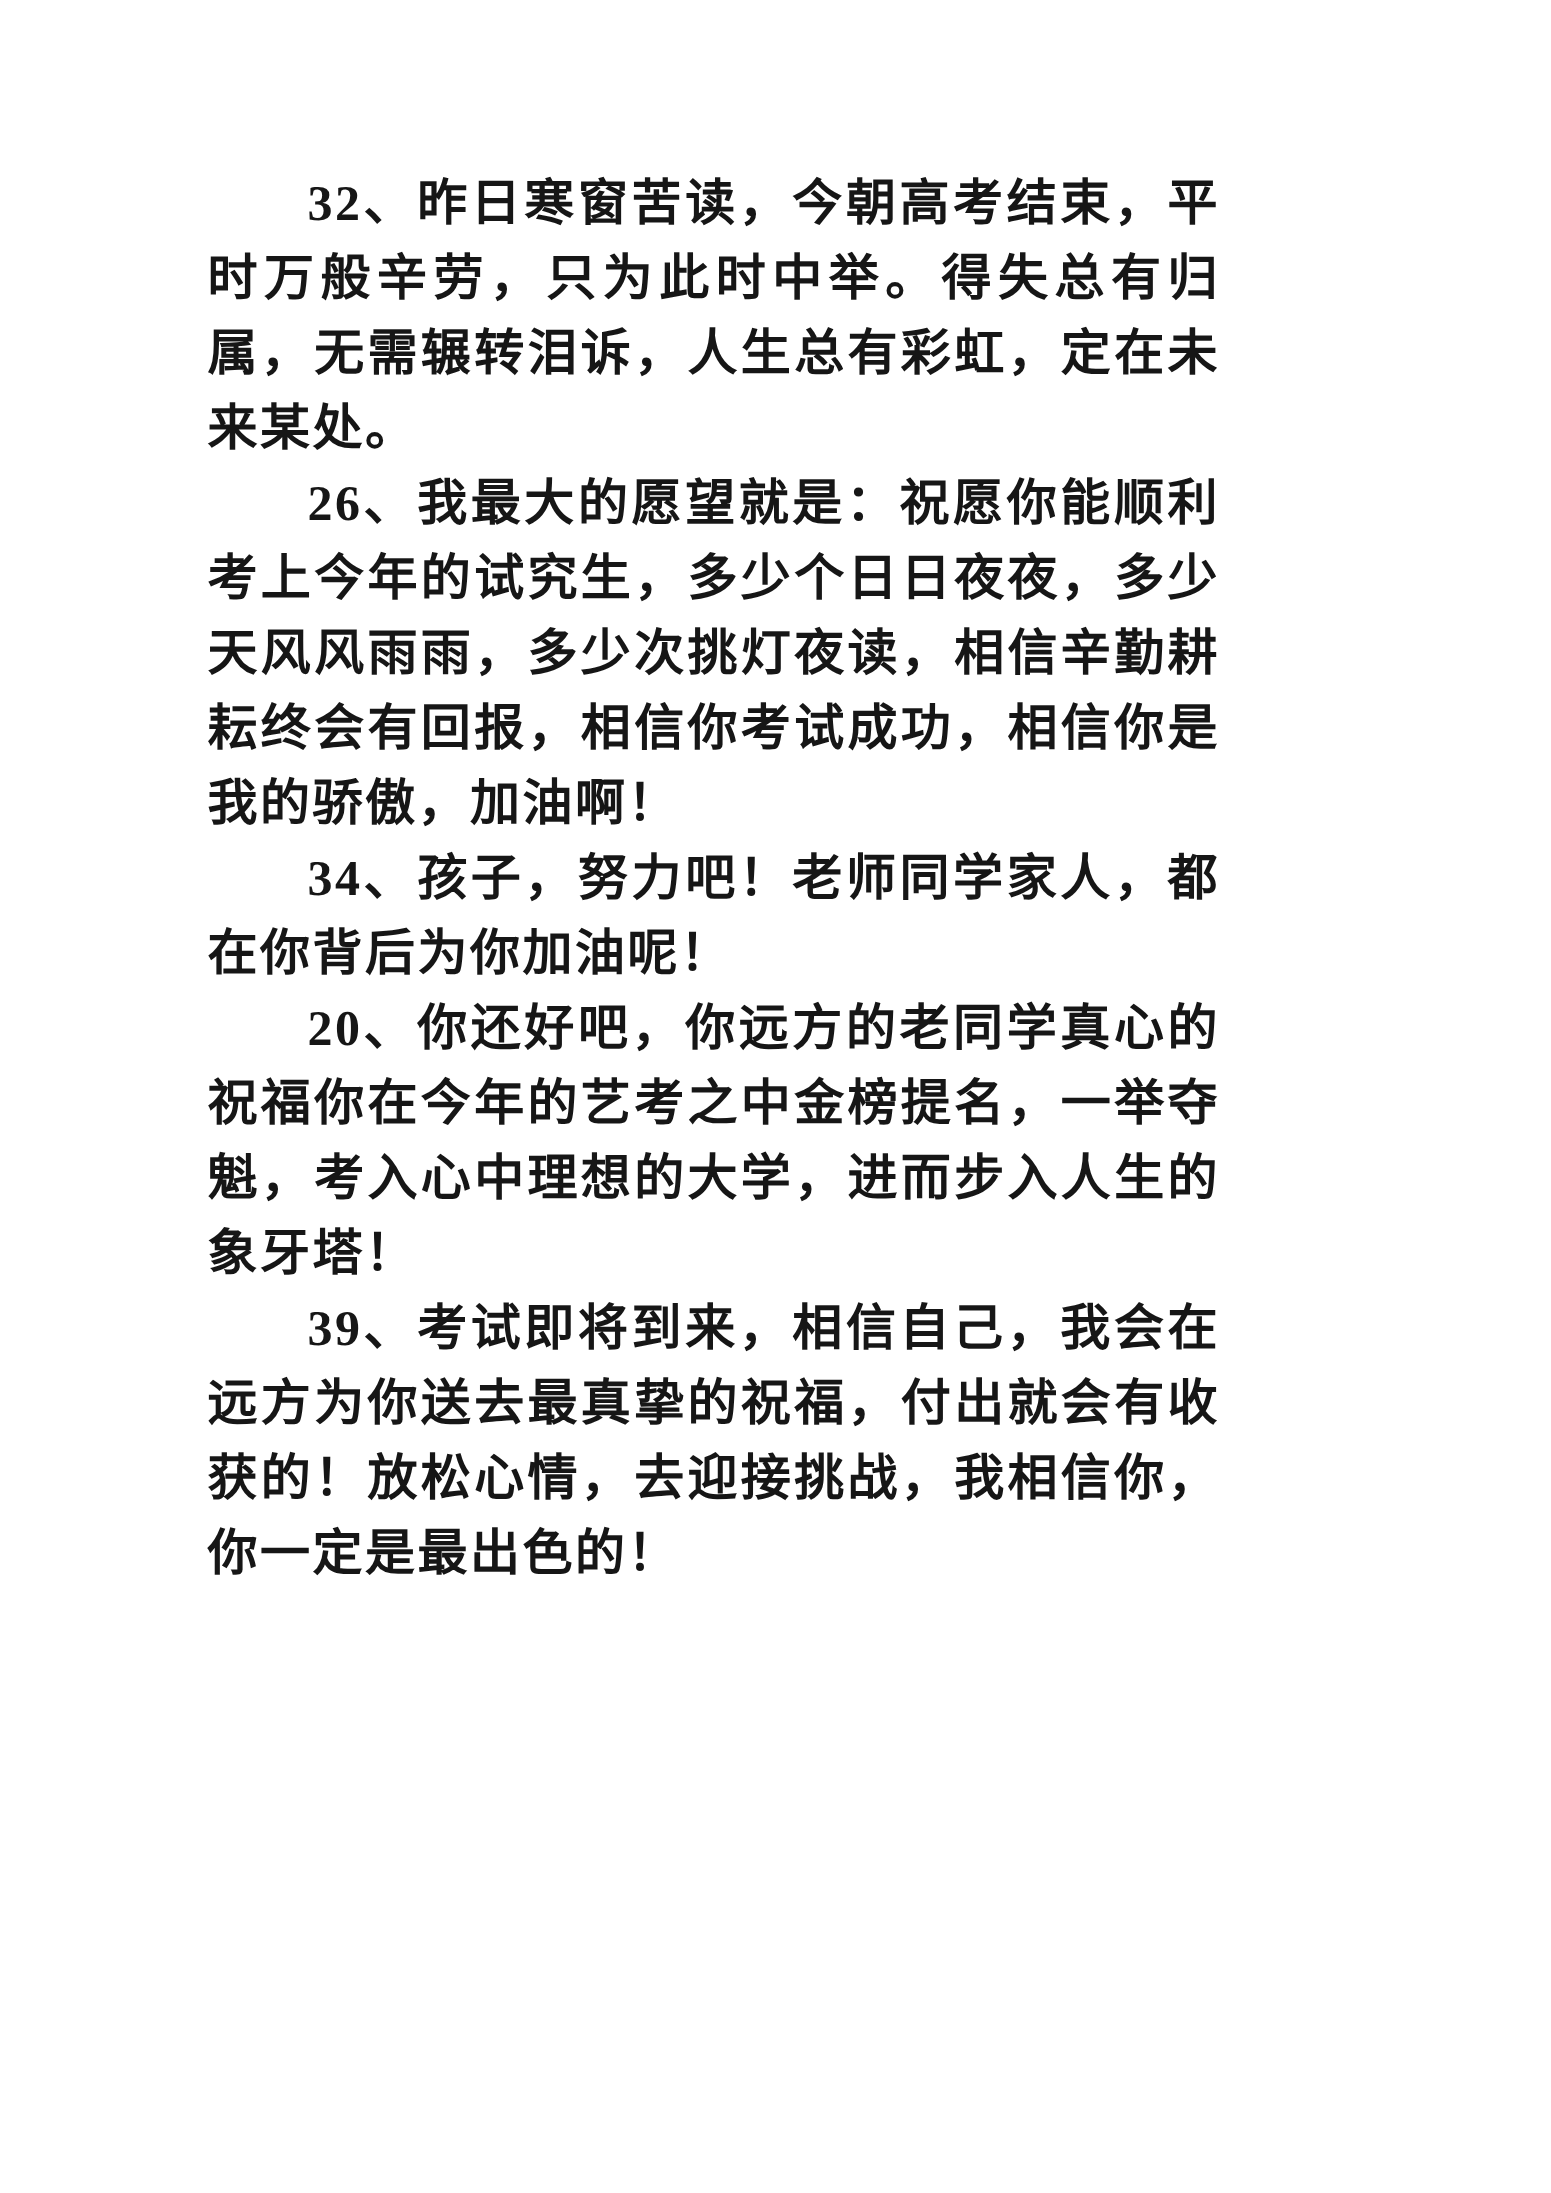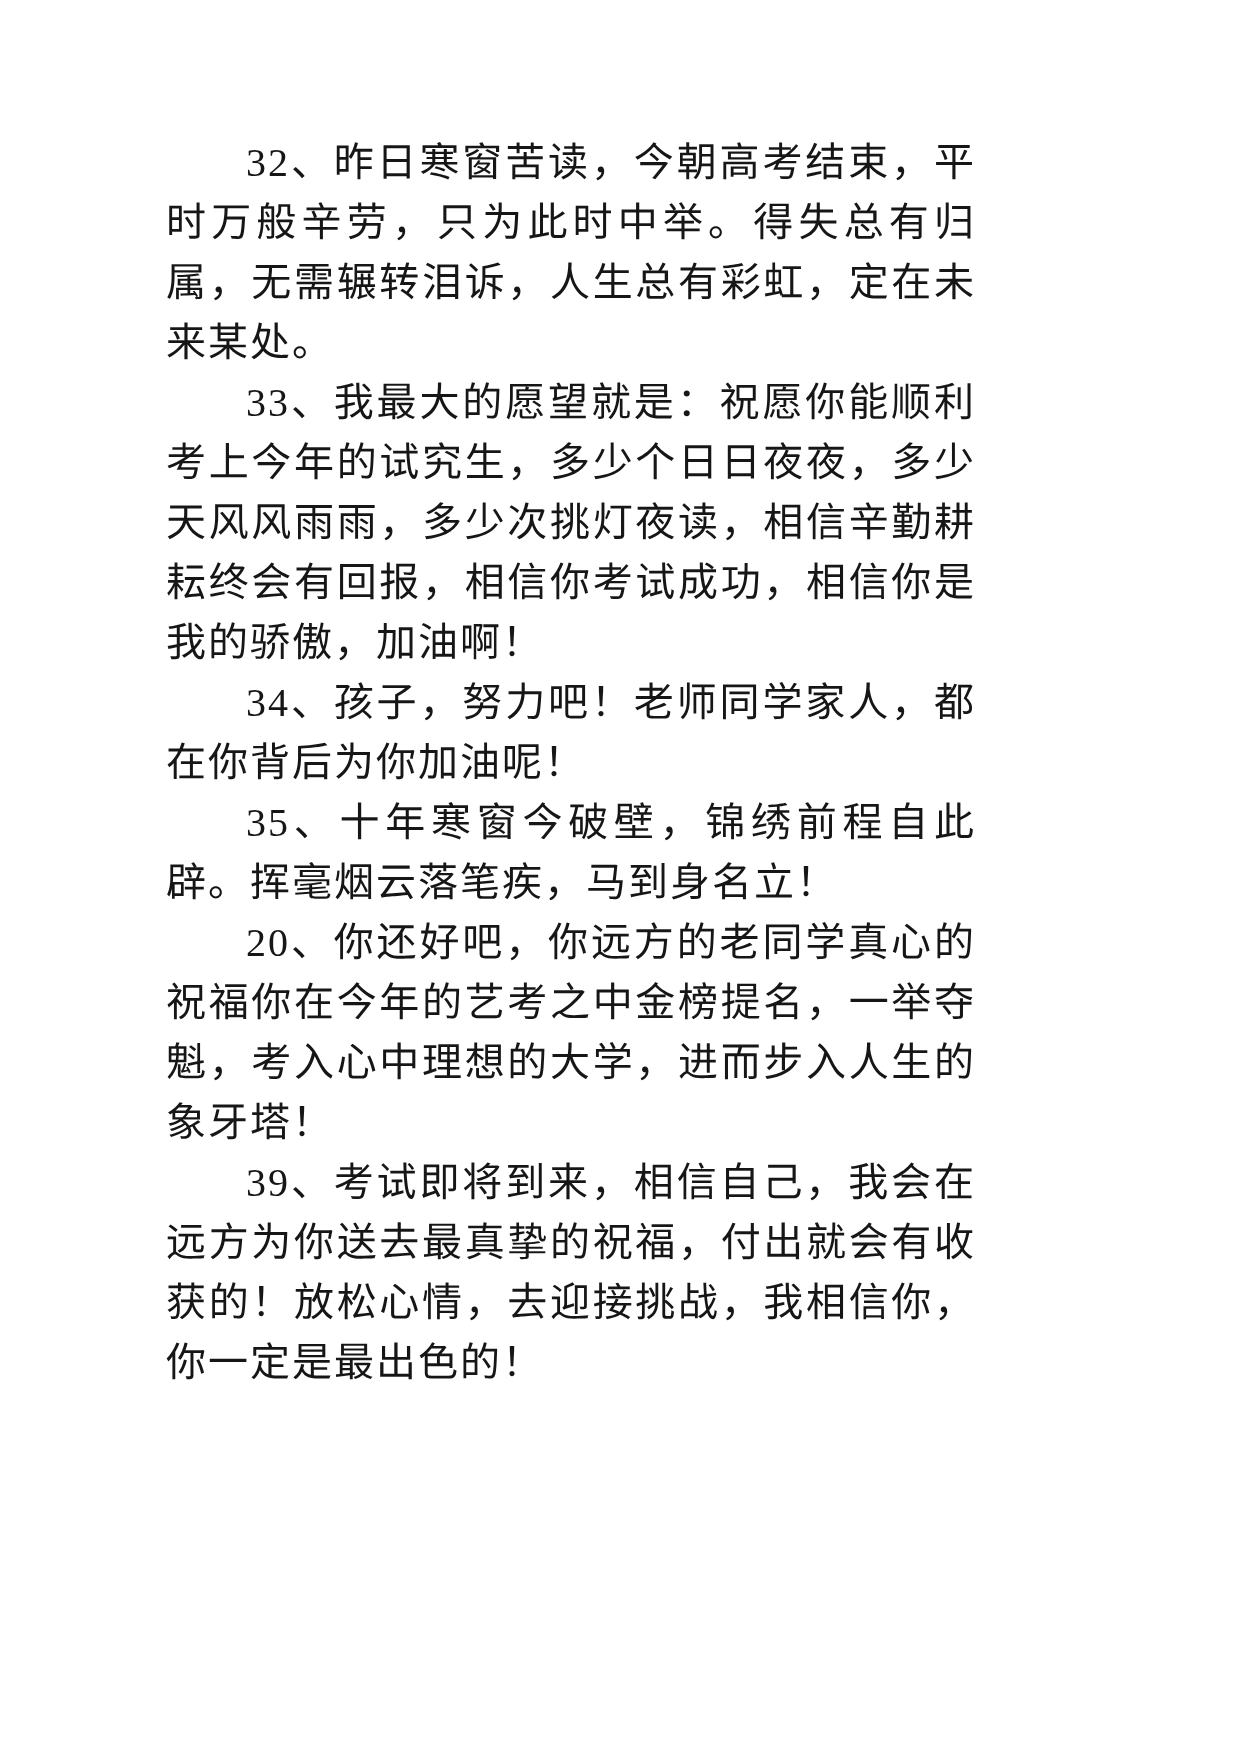"32、昨日寒窗苦读，今朝高考结束，平时万般辛劳，只为此时中举。得失总有归属，无需" .para { font-weight: 400 -> 700 }
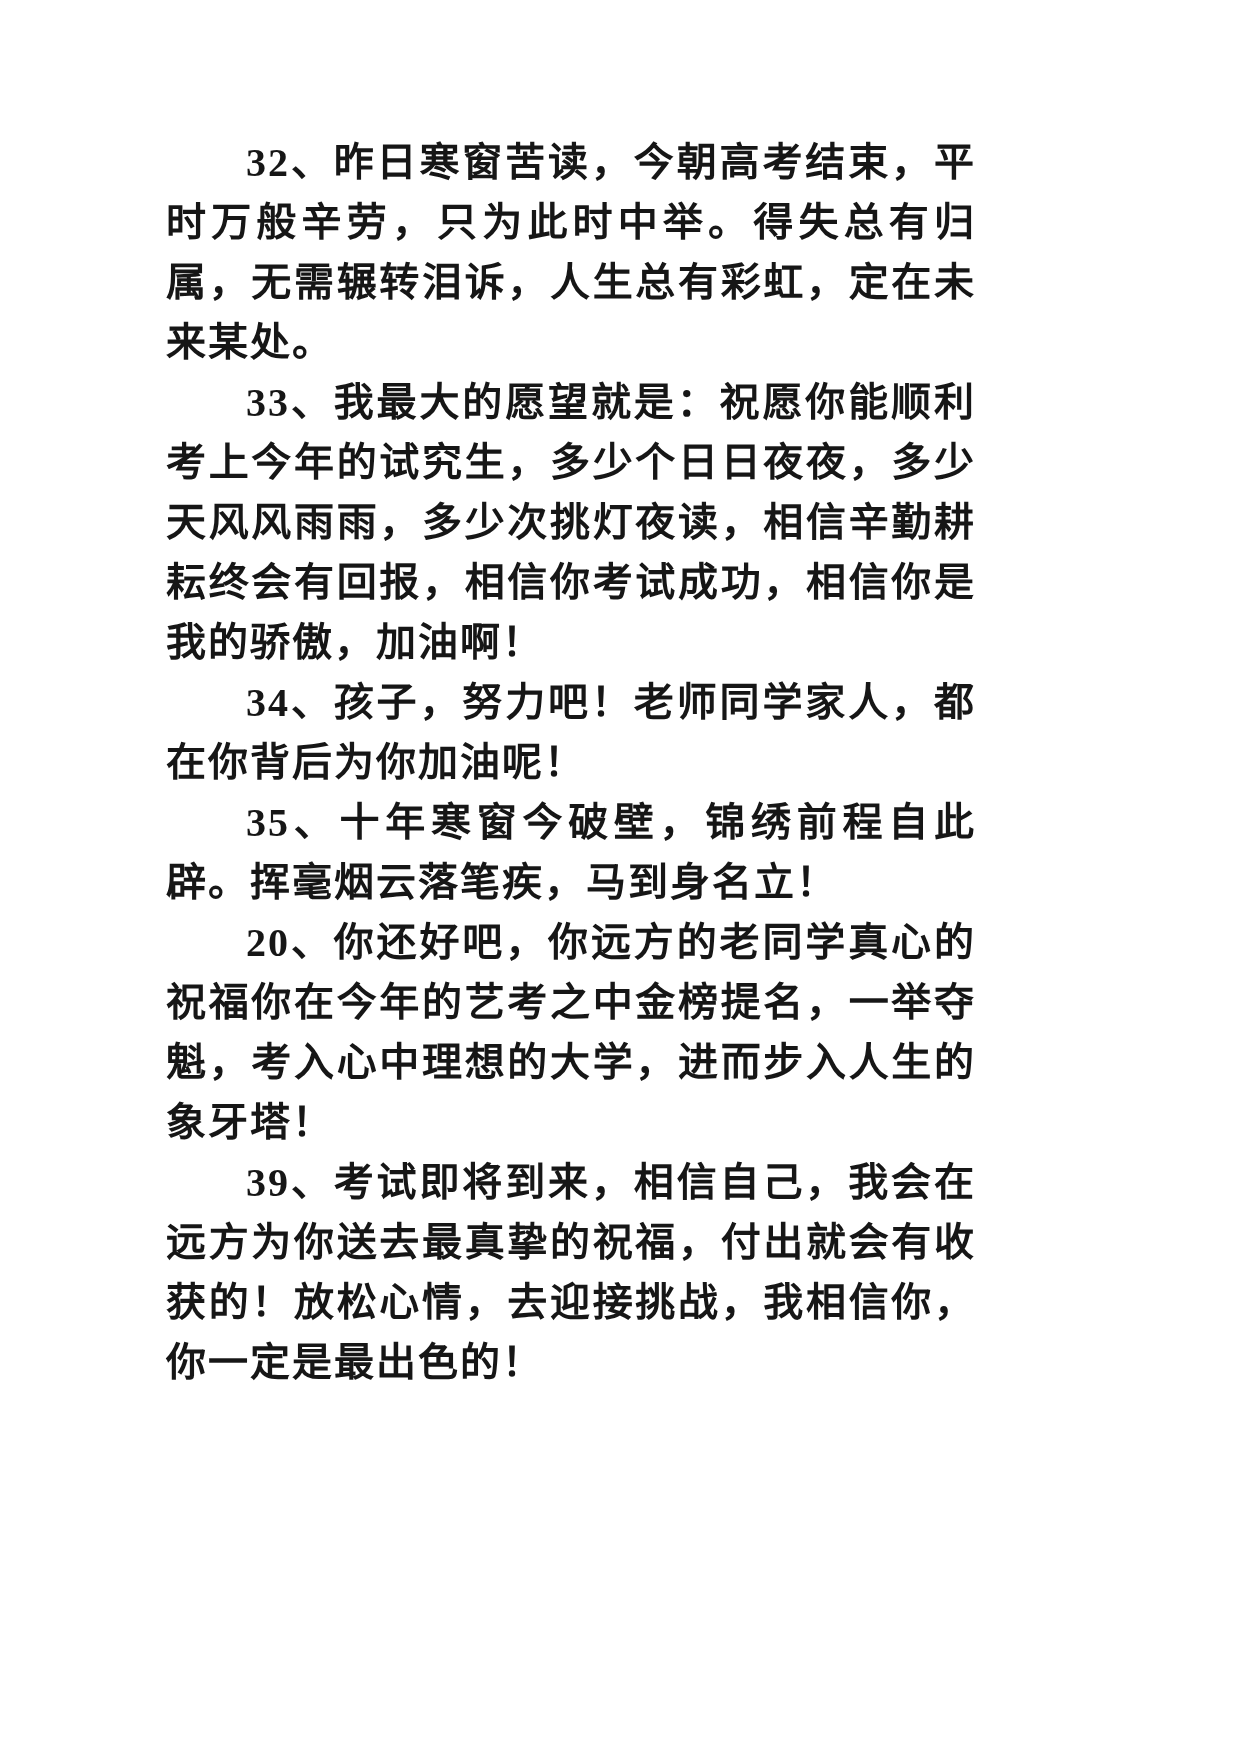"33、我最大的愿望就是：祝愿你能顺利考上今年的试究生，多少个日日夜夜，多少天风风" p.para { text: 33 -> 26 }
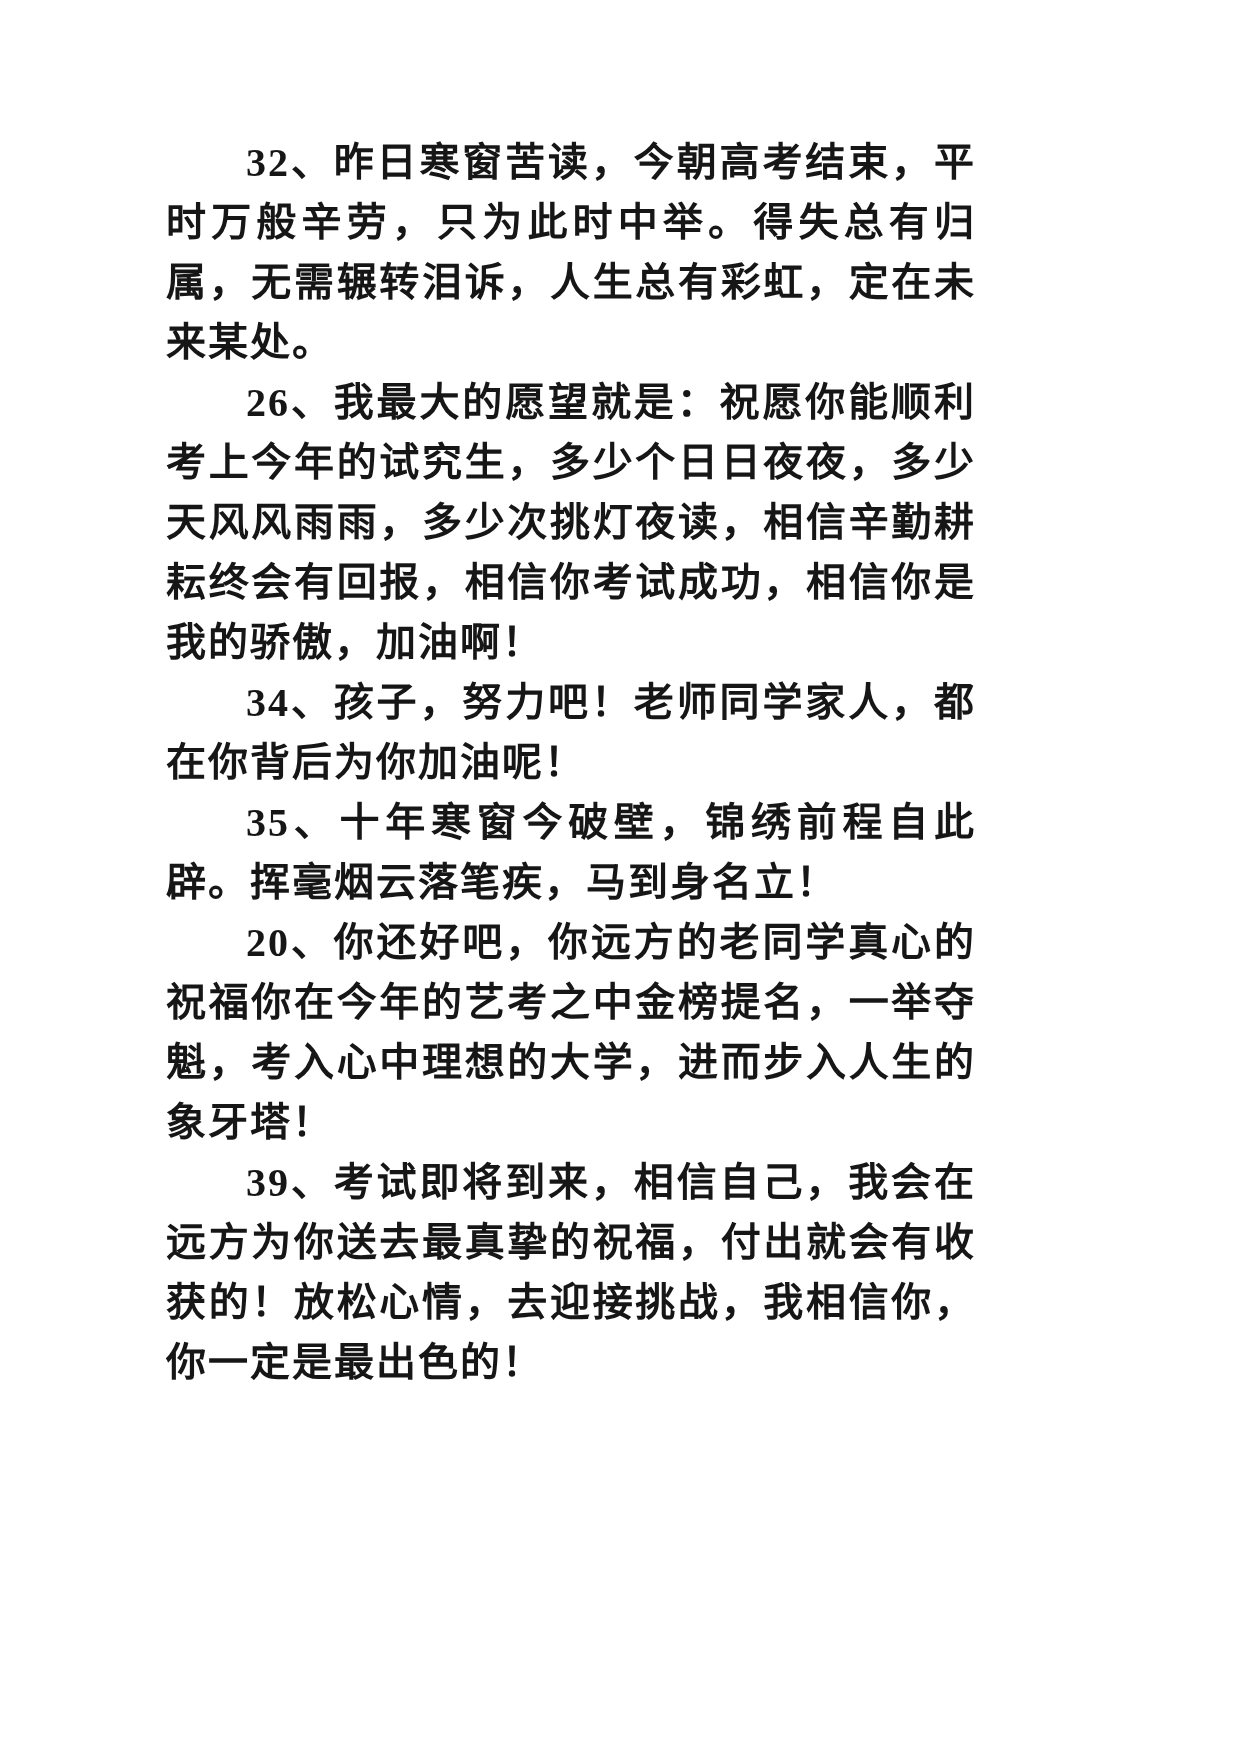"35、十年寒窗今破壁，锦绣前程自此辟。挥毫烟云落笔疾，马到身名立！" p.para { html: <p>35、十年寒窗今破壁，锦绣前程自此辟。挥毫烟云落笔疾，马到身名立！</p> -> none }
